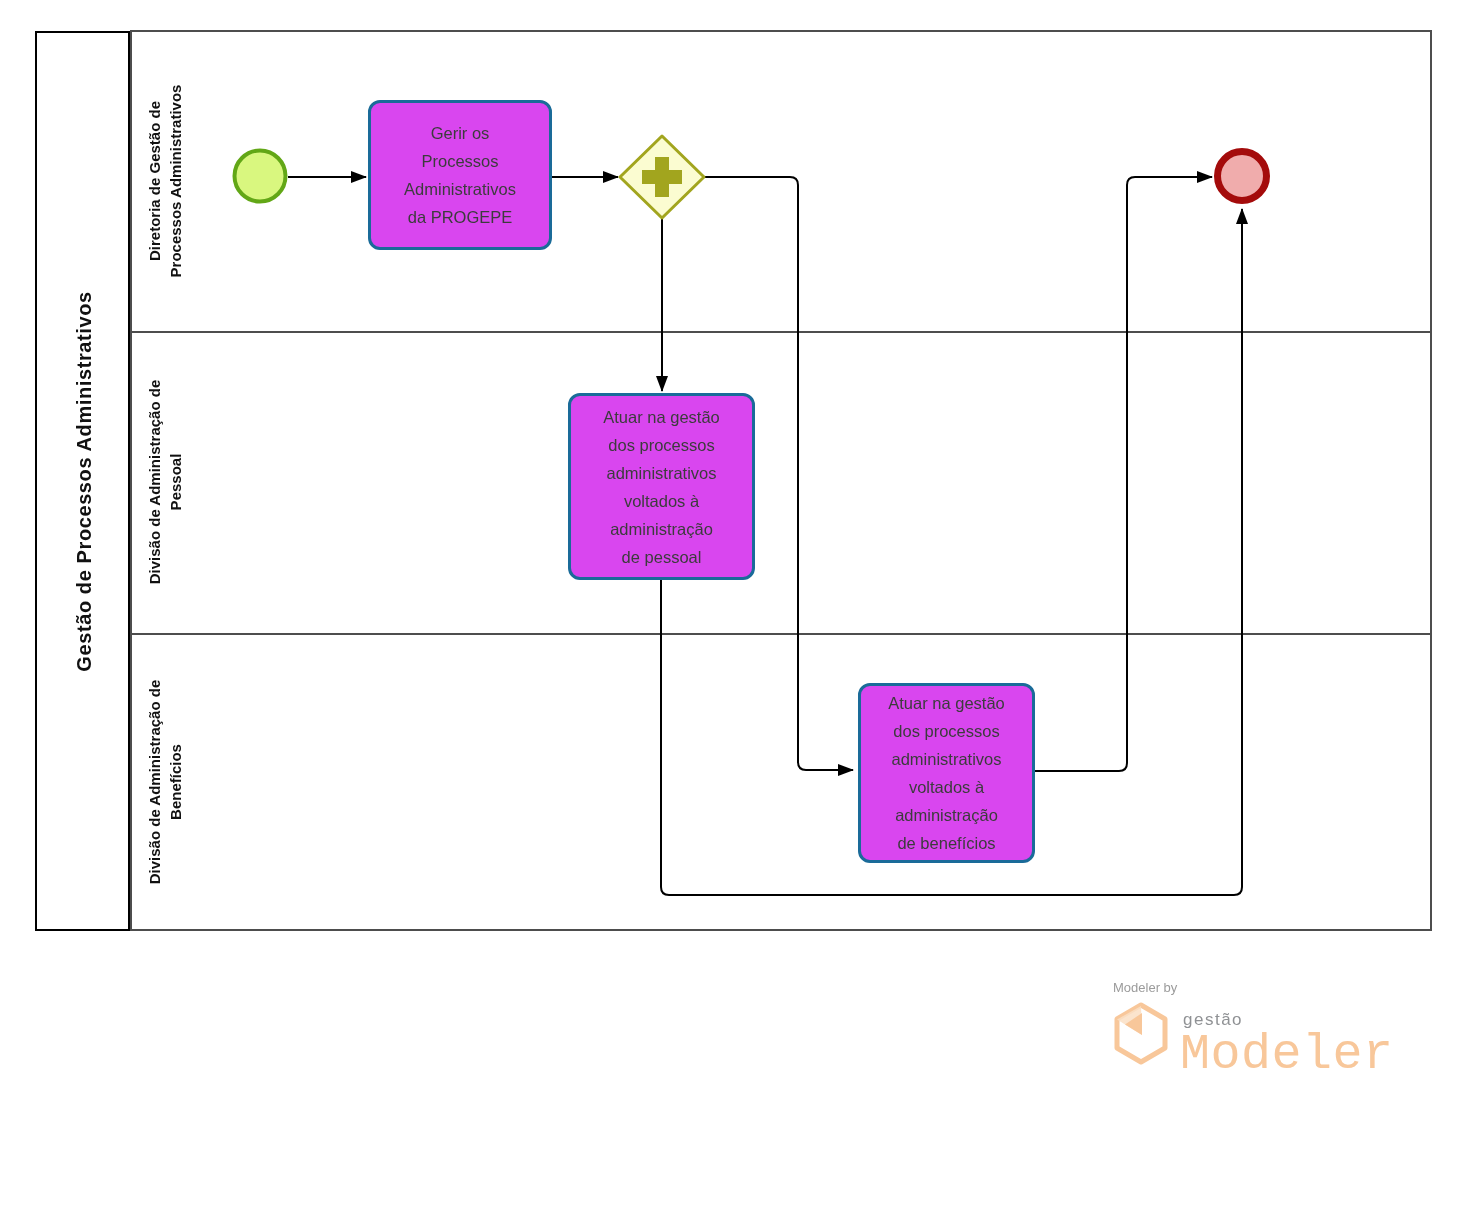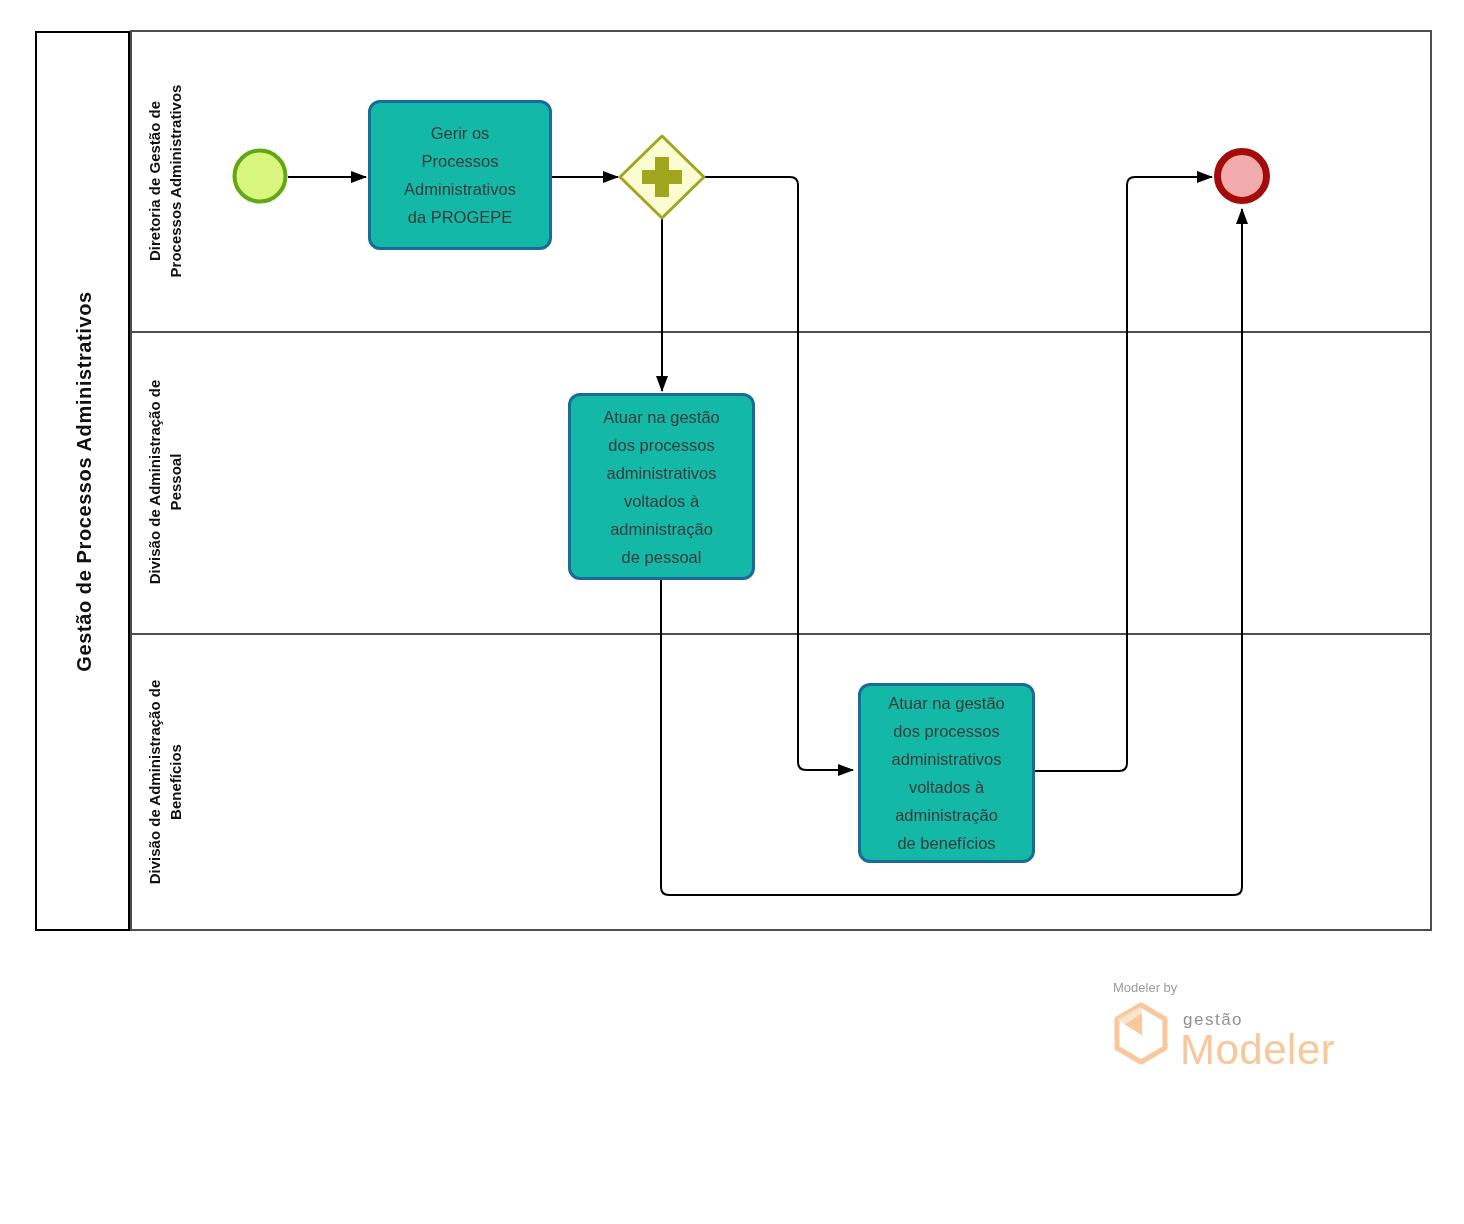"Gerir os" .task { background: #14b8a6 -> #d946ef }
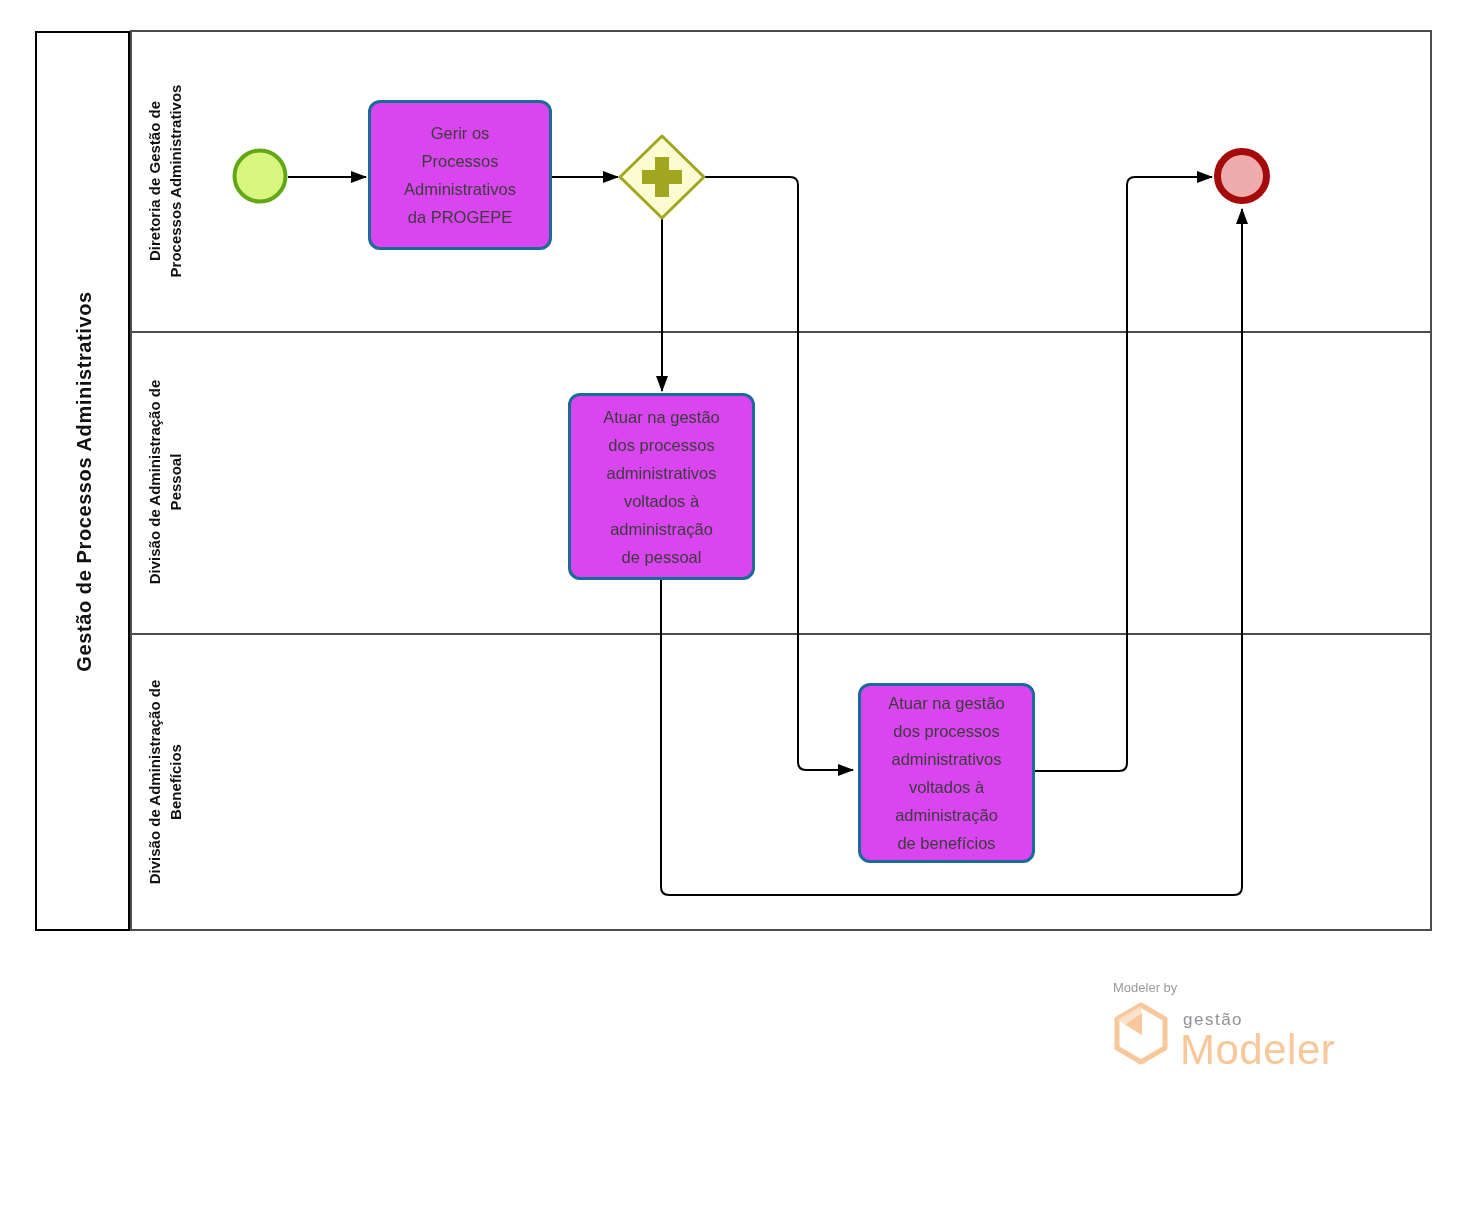"Modeler" .brand-modeler { font-family: none -> Liberation Mono, monospace; font-size: 42px -> 50px }
